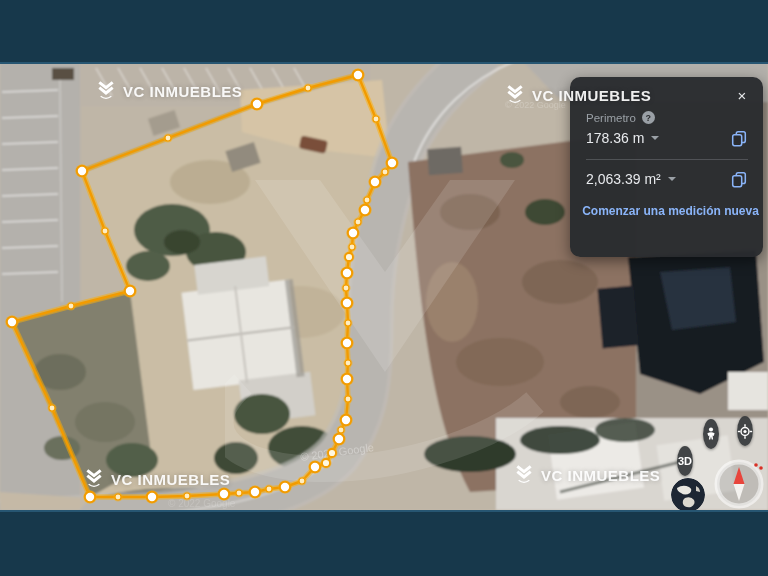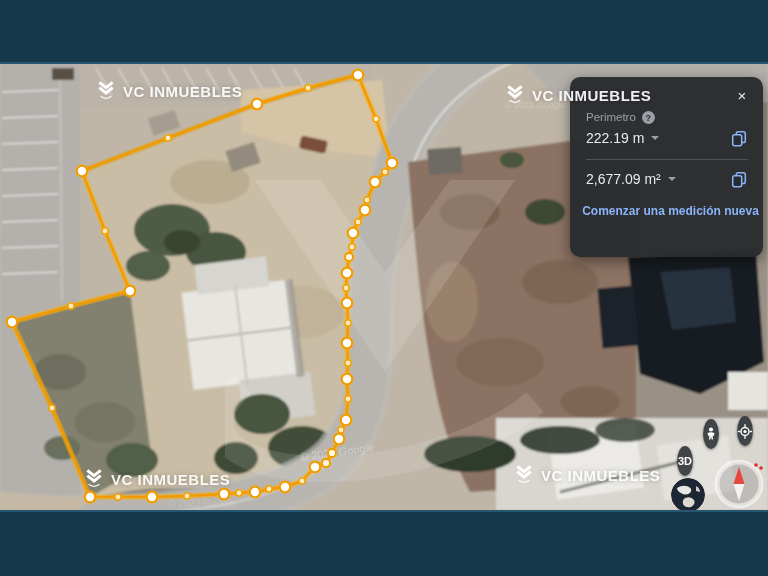"Perimetro" .p-label { align-items: flex-start -> center }
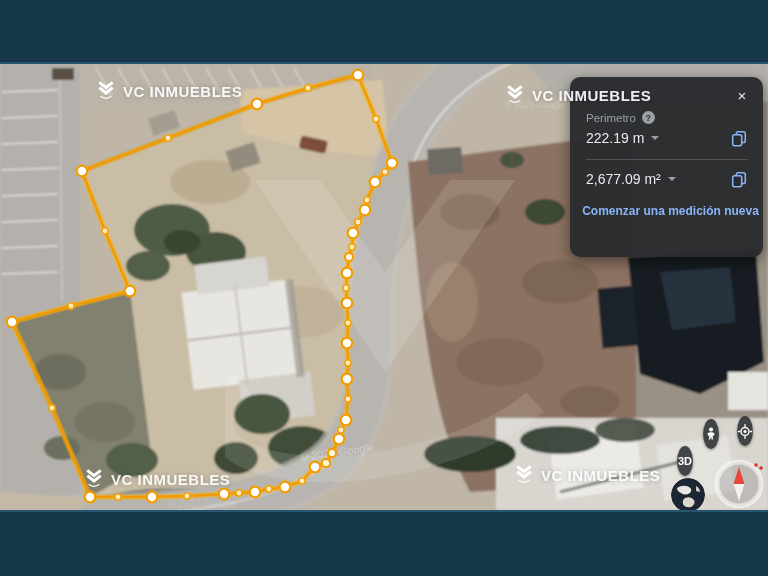"222.19 m" span.p-value { text: 222.19 -> 178.36 }
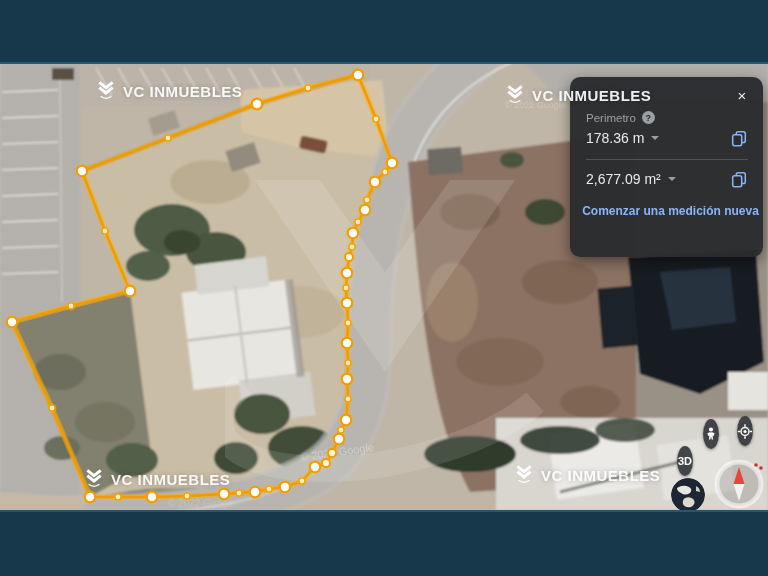"2,677.09 m²" span.p-value { text: 2,677.09 -> 2,063.39 }
